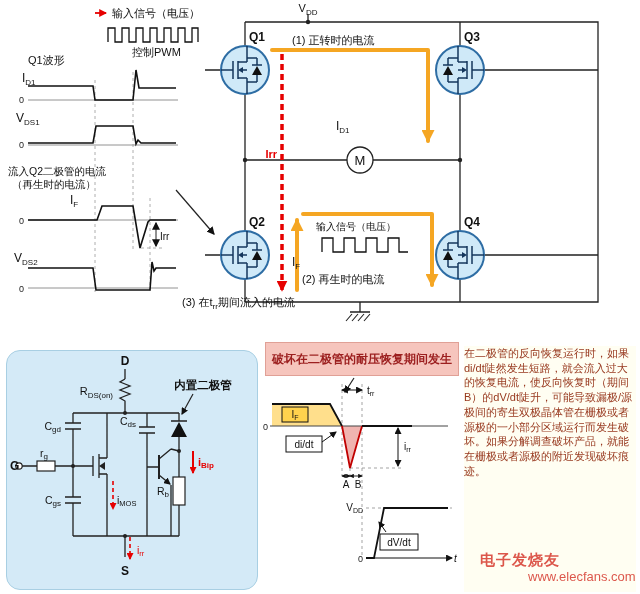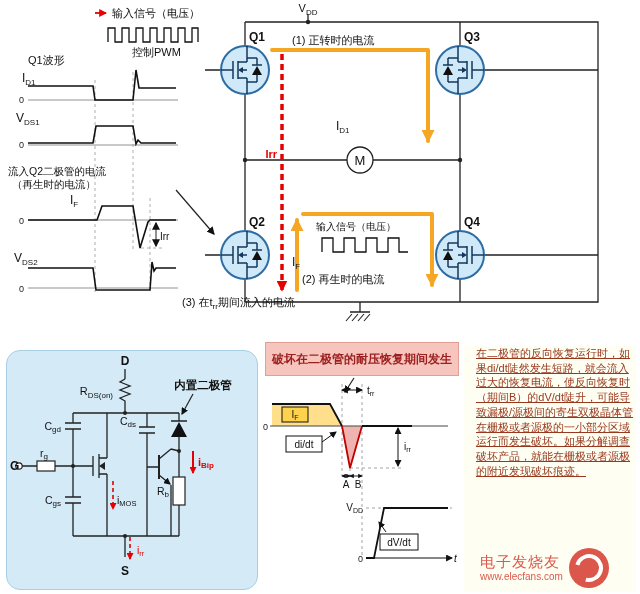"在二极管的反向恢复运行时，如果di/dt陡然发生短路，就会流入过大的恢复电流，使" .desc-panel p { margin: 0 0 2px 12px -> 0 0 2px 0; text-decoration: underline -> none }
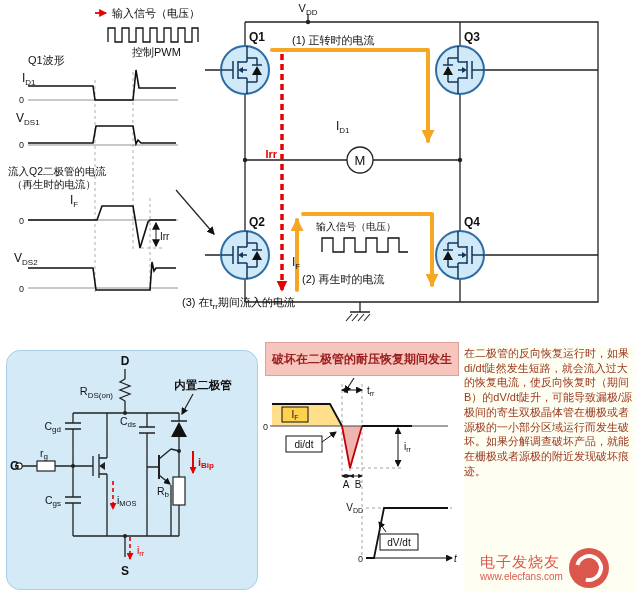"电子发烧友" .wm-name { font-weight: normal -> bold }
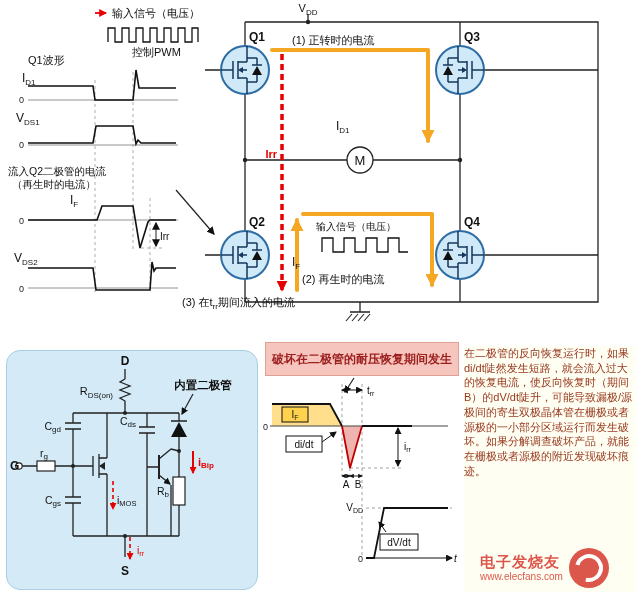"www.elecfans.com" .wm-url { font-size: 10px -> 13px; margin-left: none -> 48px }
